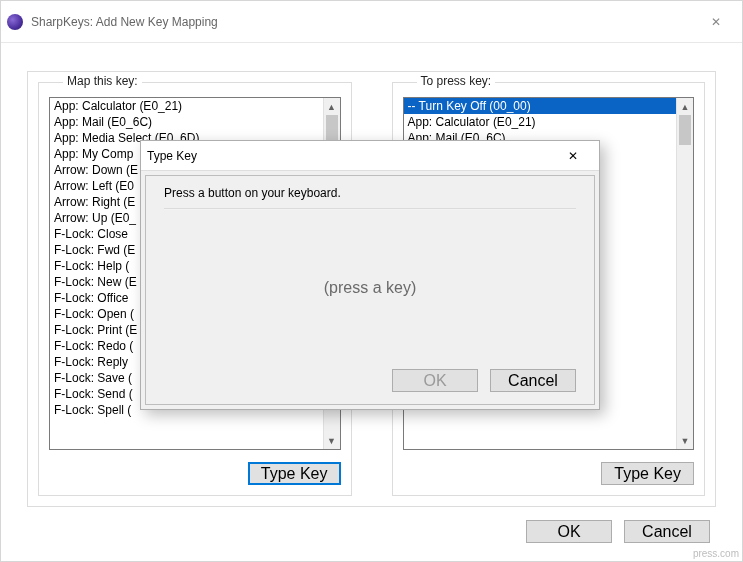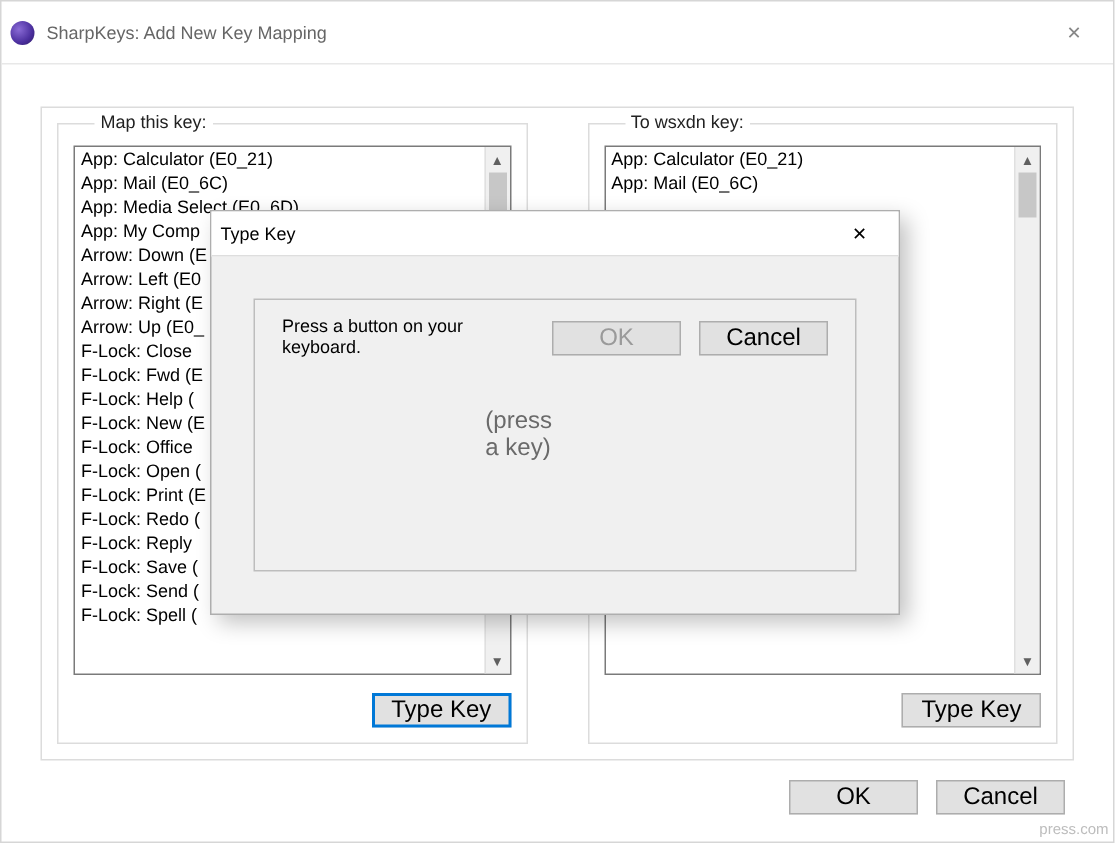"To wsxdn key:" span.legend { text: wsxdn -> press }
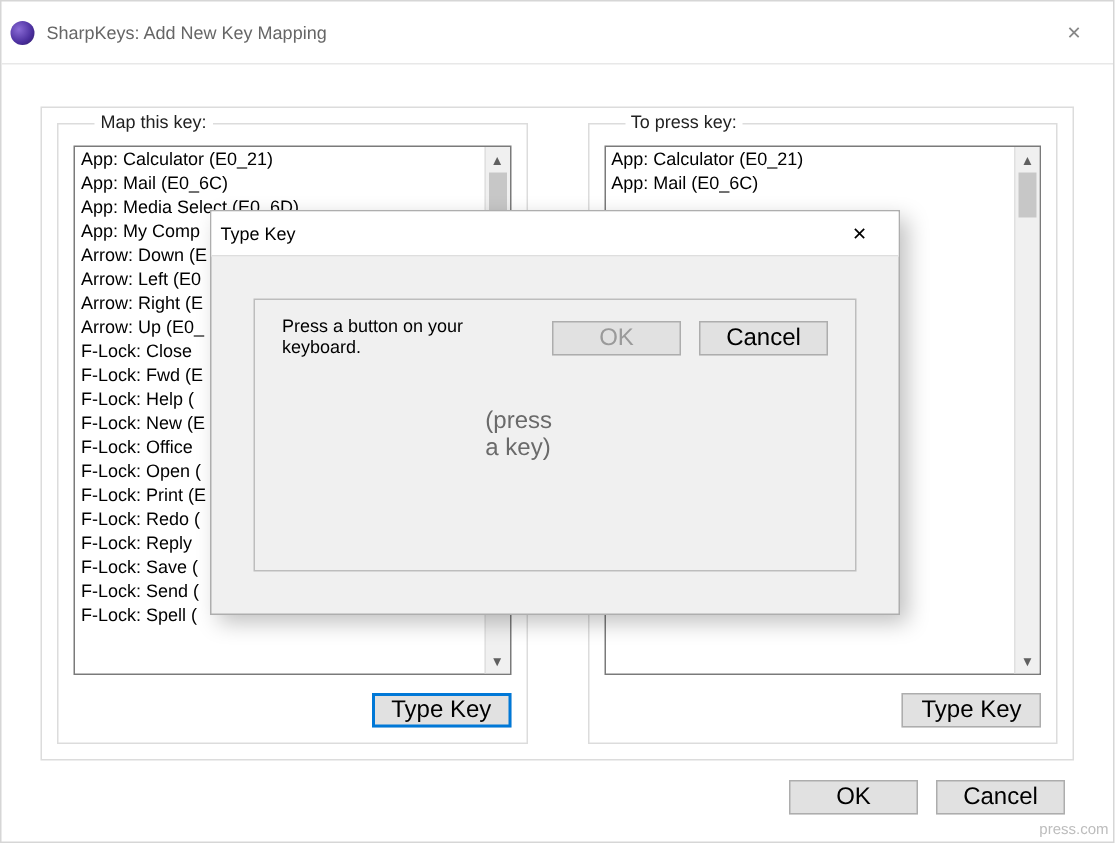"-- Turn Key Off (00_00)" div.item { html: none -> <div>-- Turn Key Off (00_00)</div> }
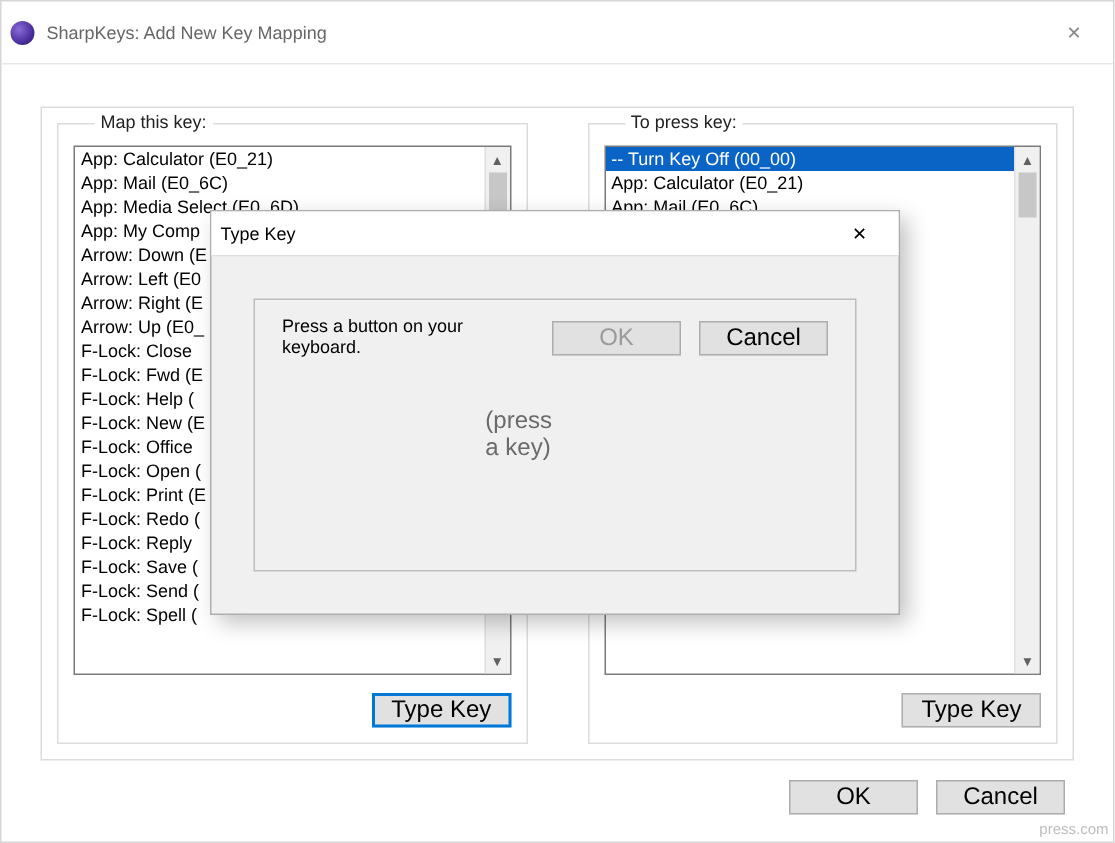"Press a button on your" .dlg-body { flex-direction: row -> column; margin: 28px -> 4px }
